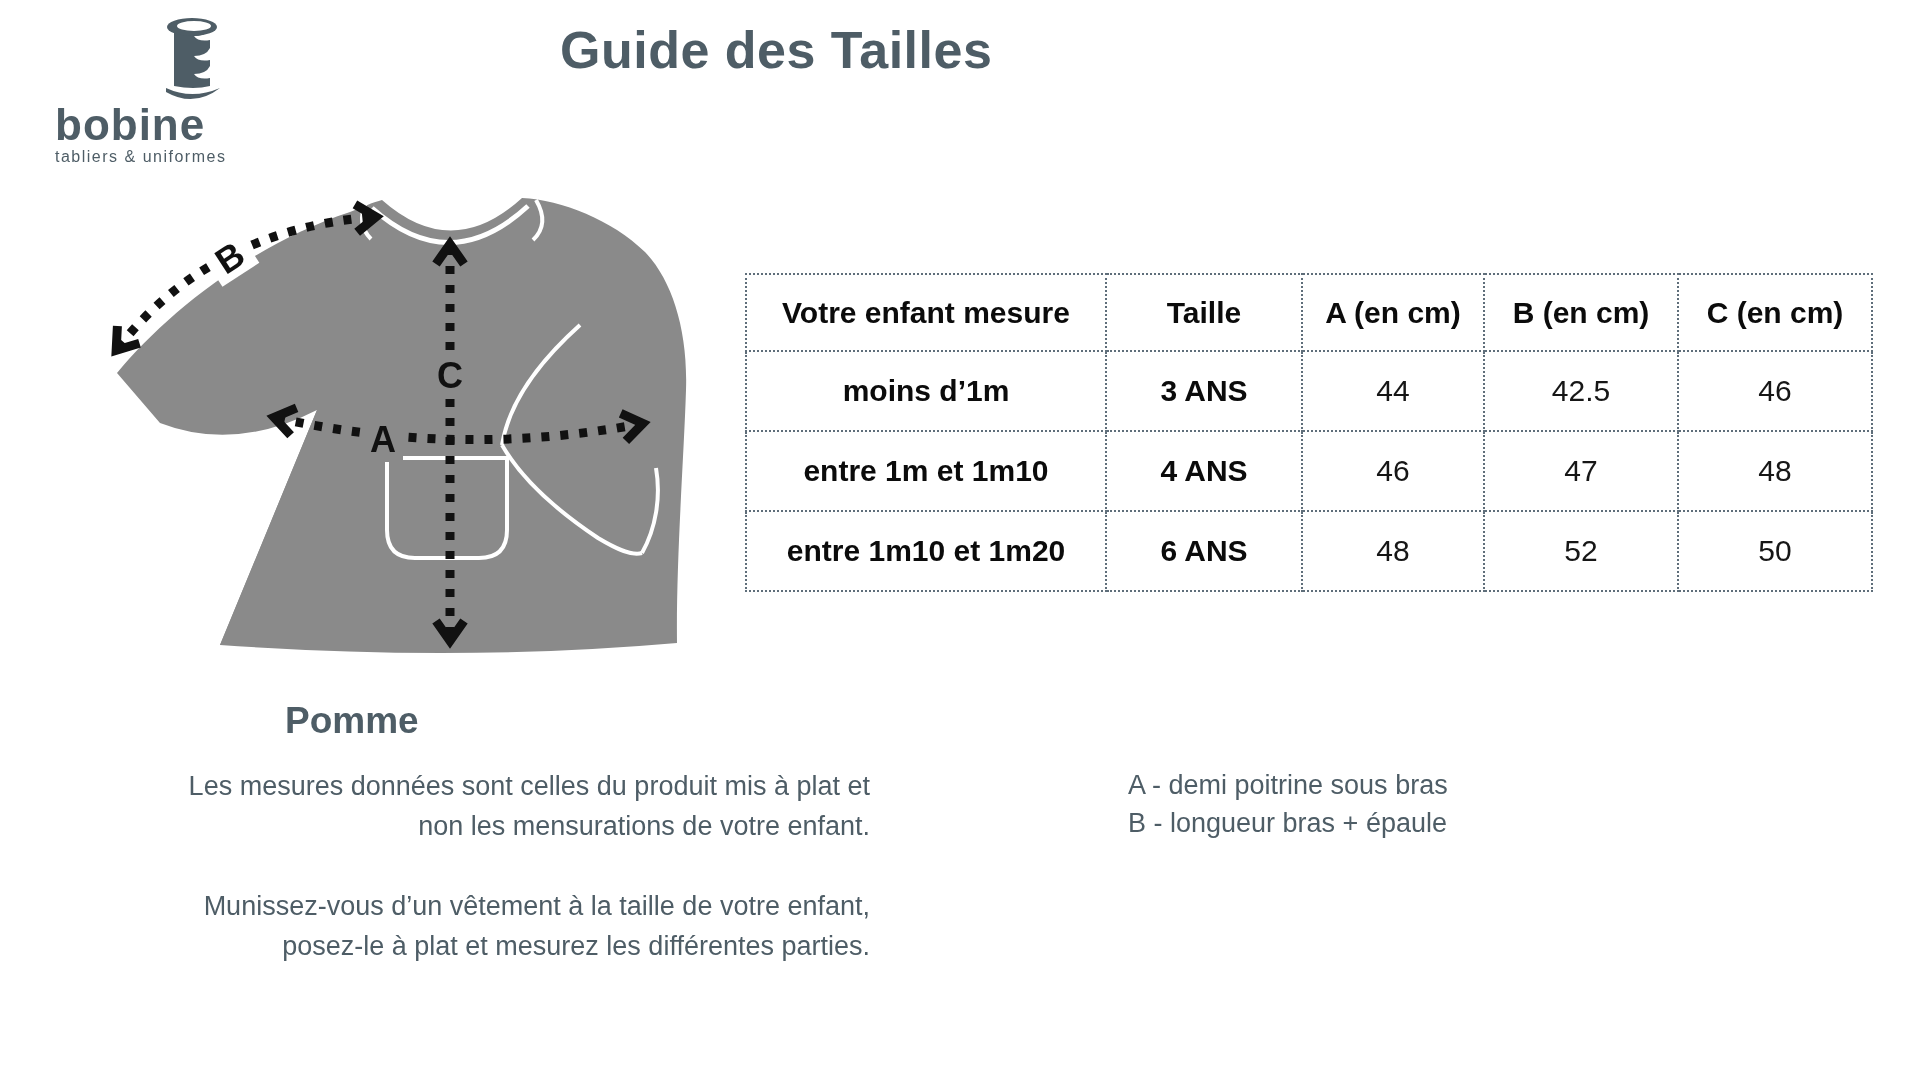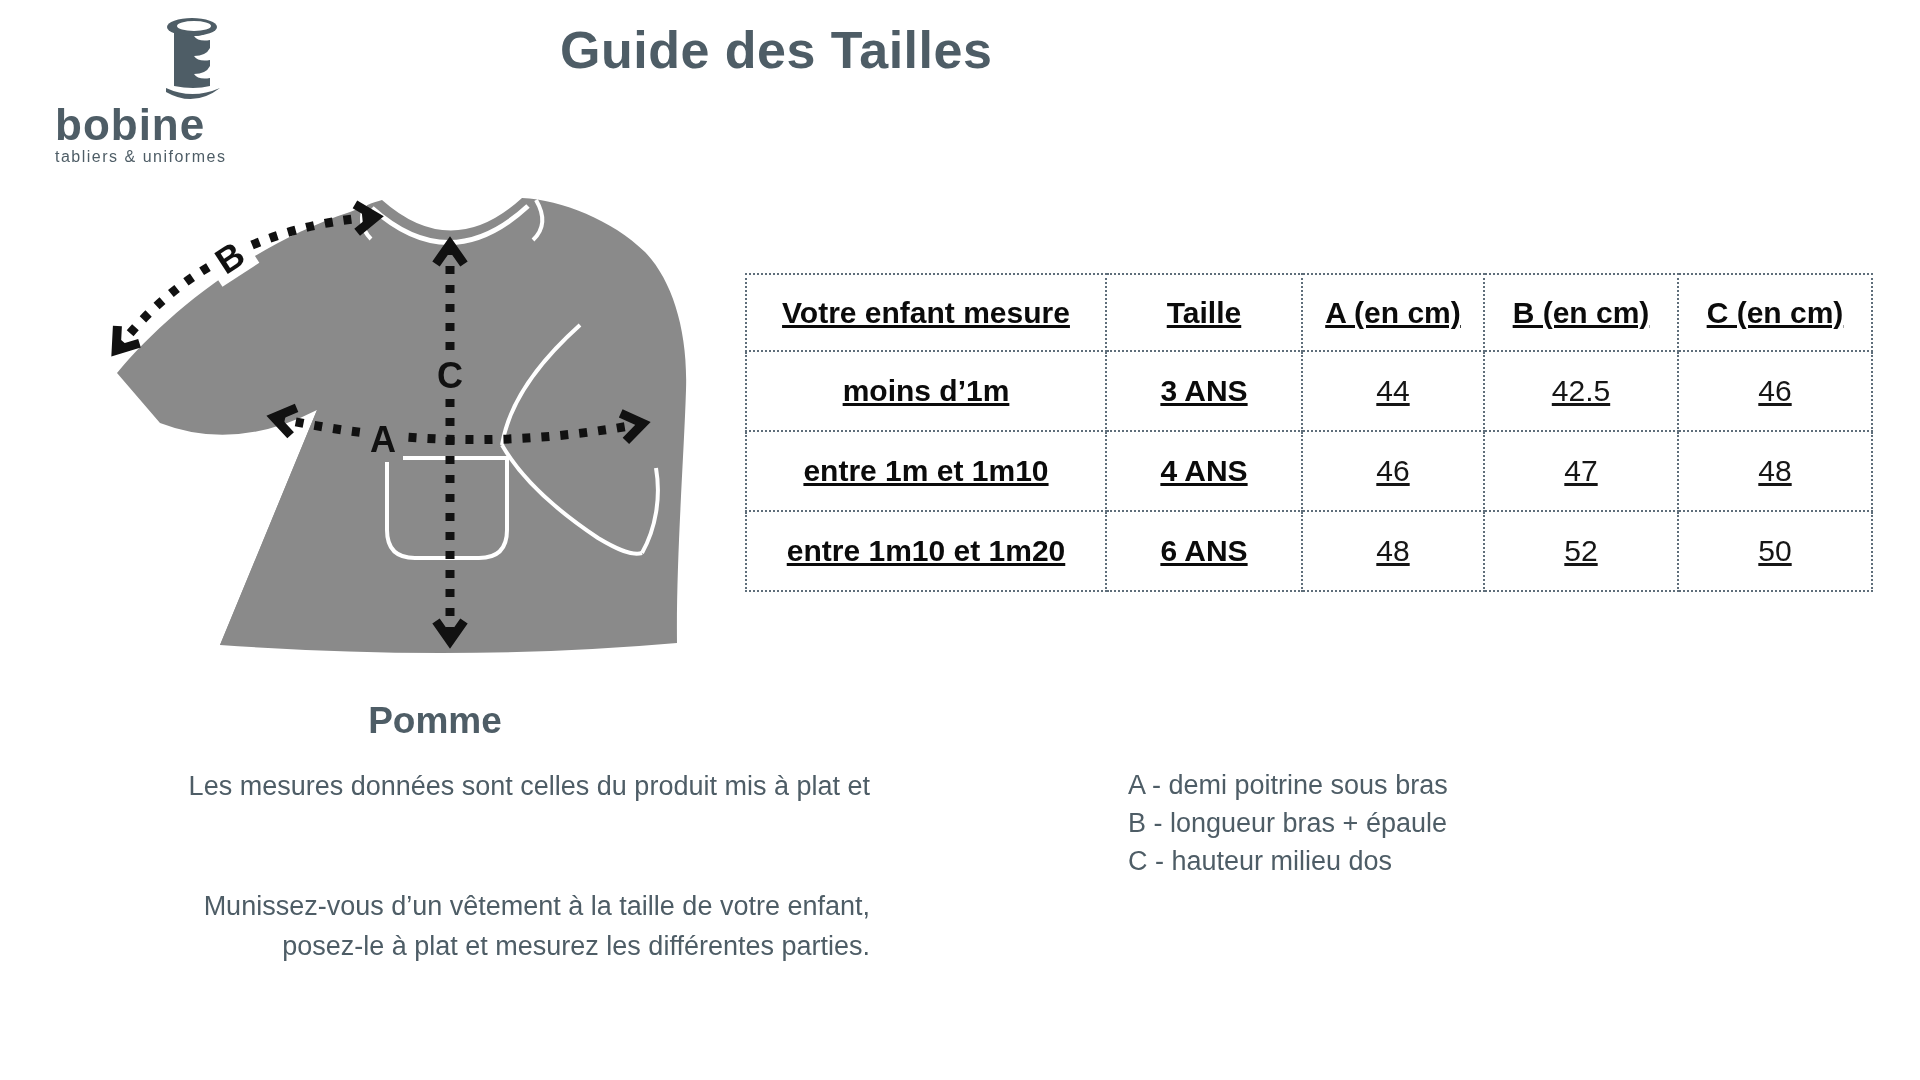"Votre enfant mesure" .size-table td,.size-table th { text-decoration: underline -> none }
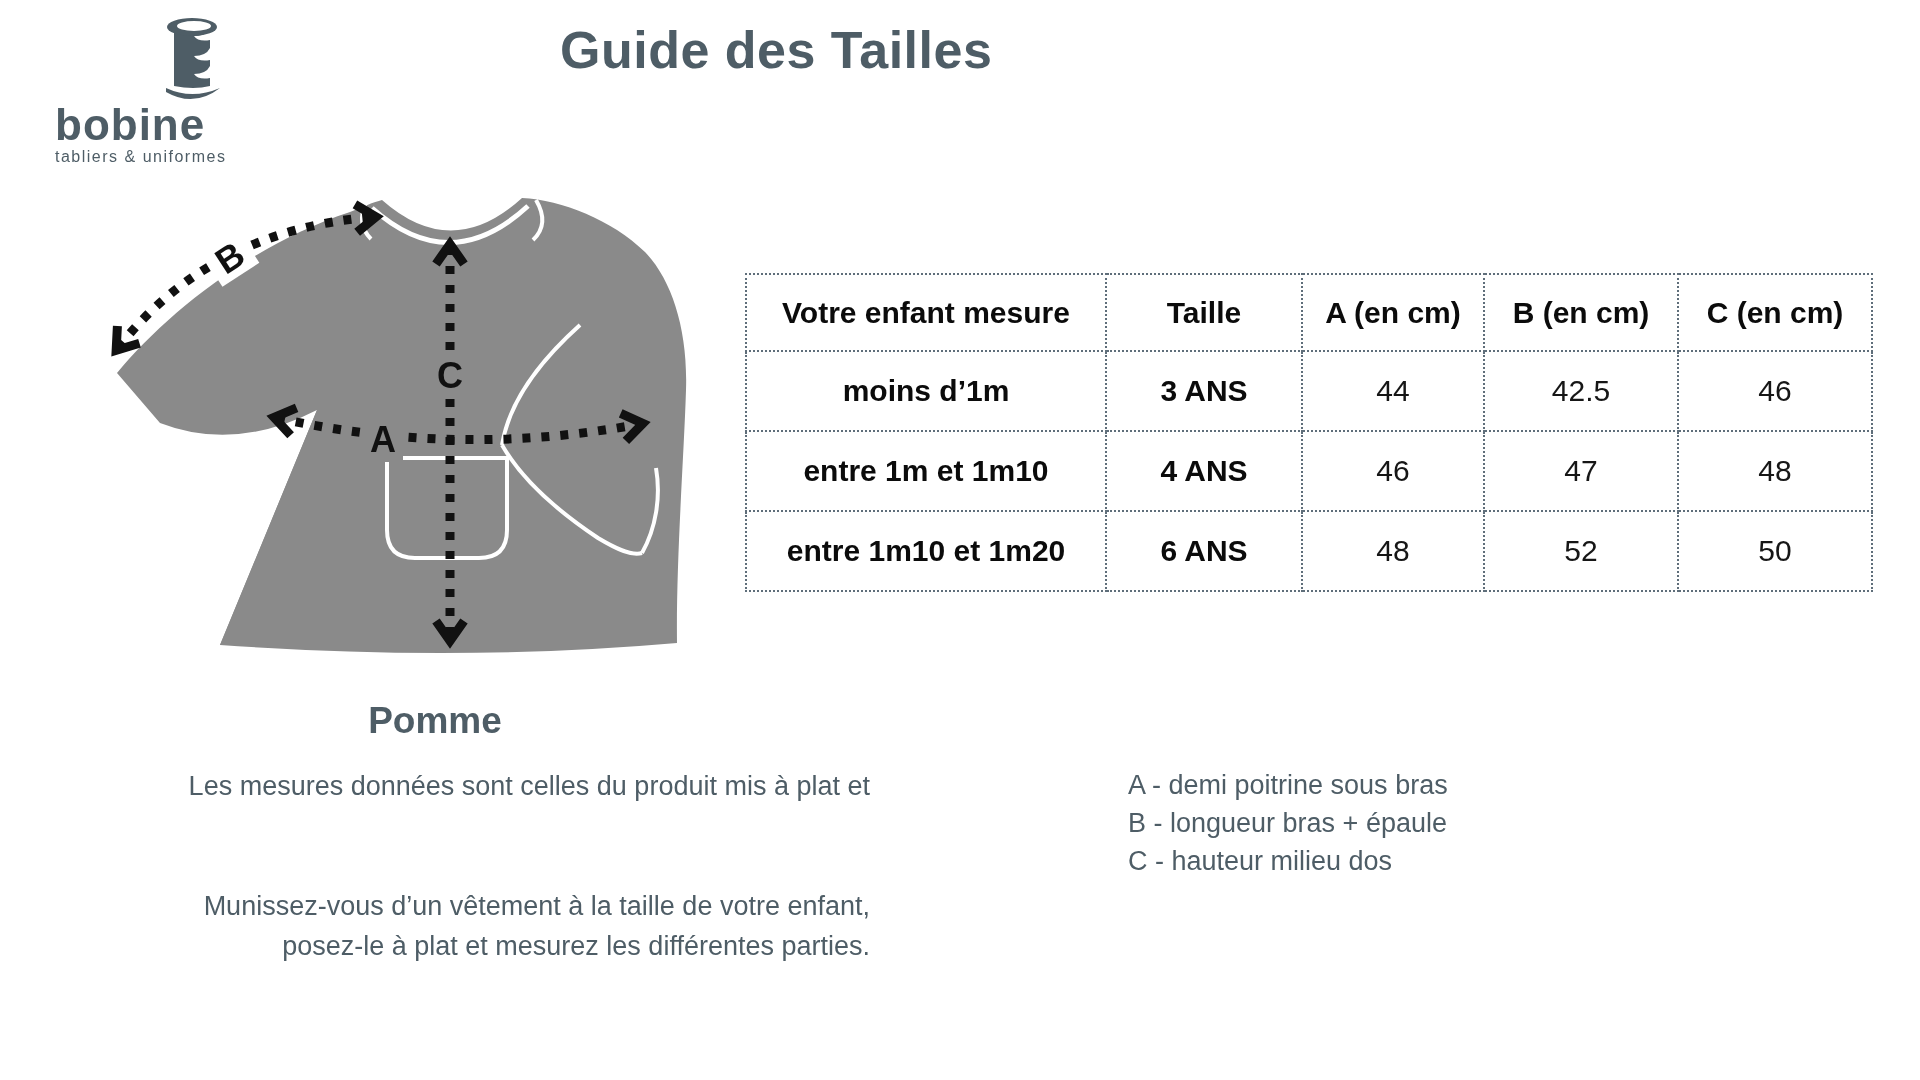"Pomme" .product-name { text-align: center -> none }
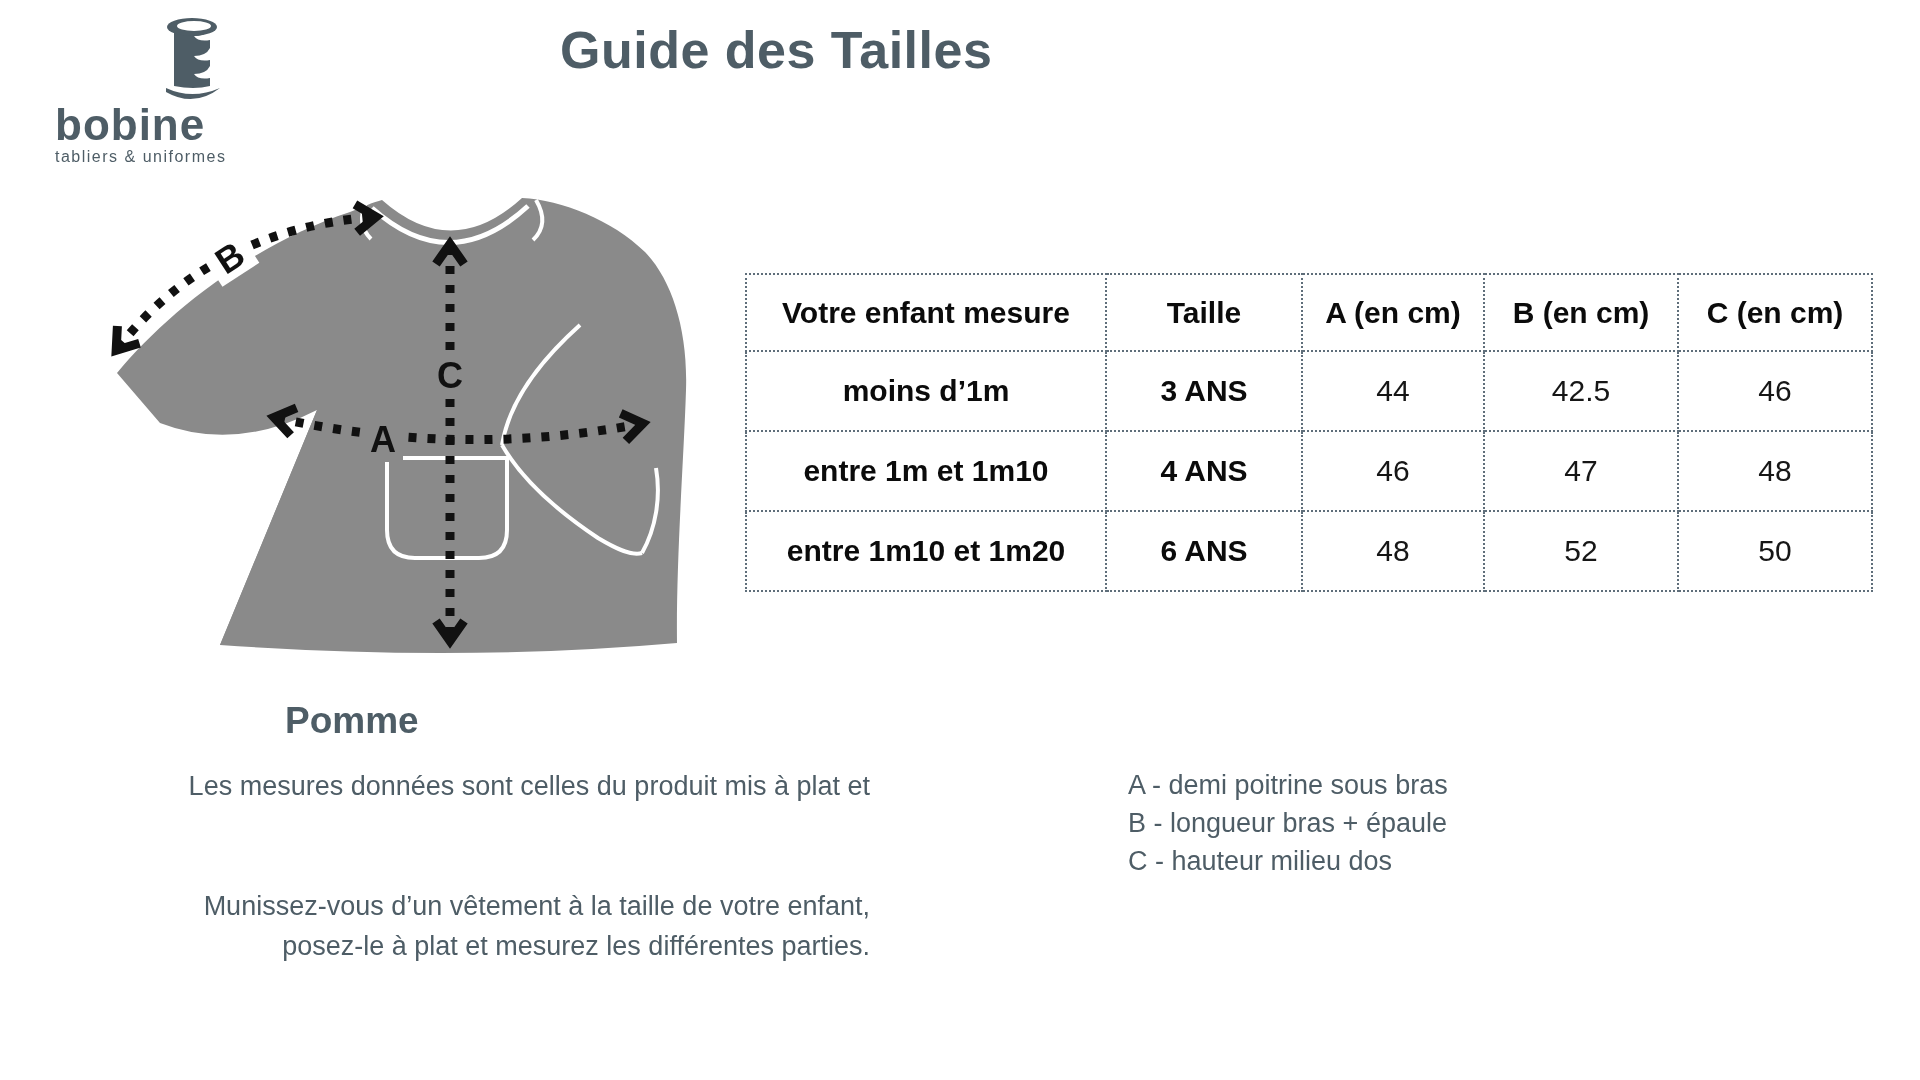"non les mensurations de votre" div { html: none -> <div>non les mensurations de votre enfant.</div> }
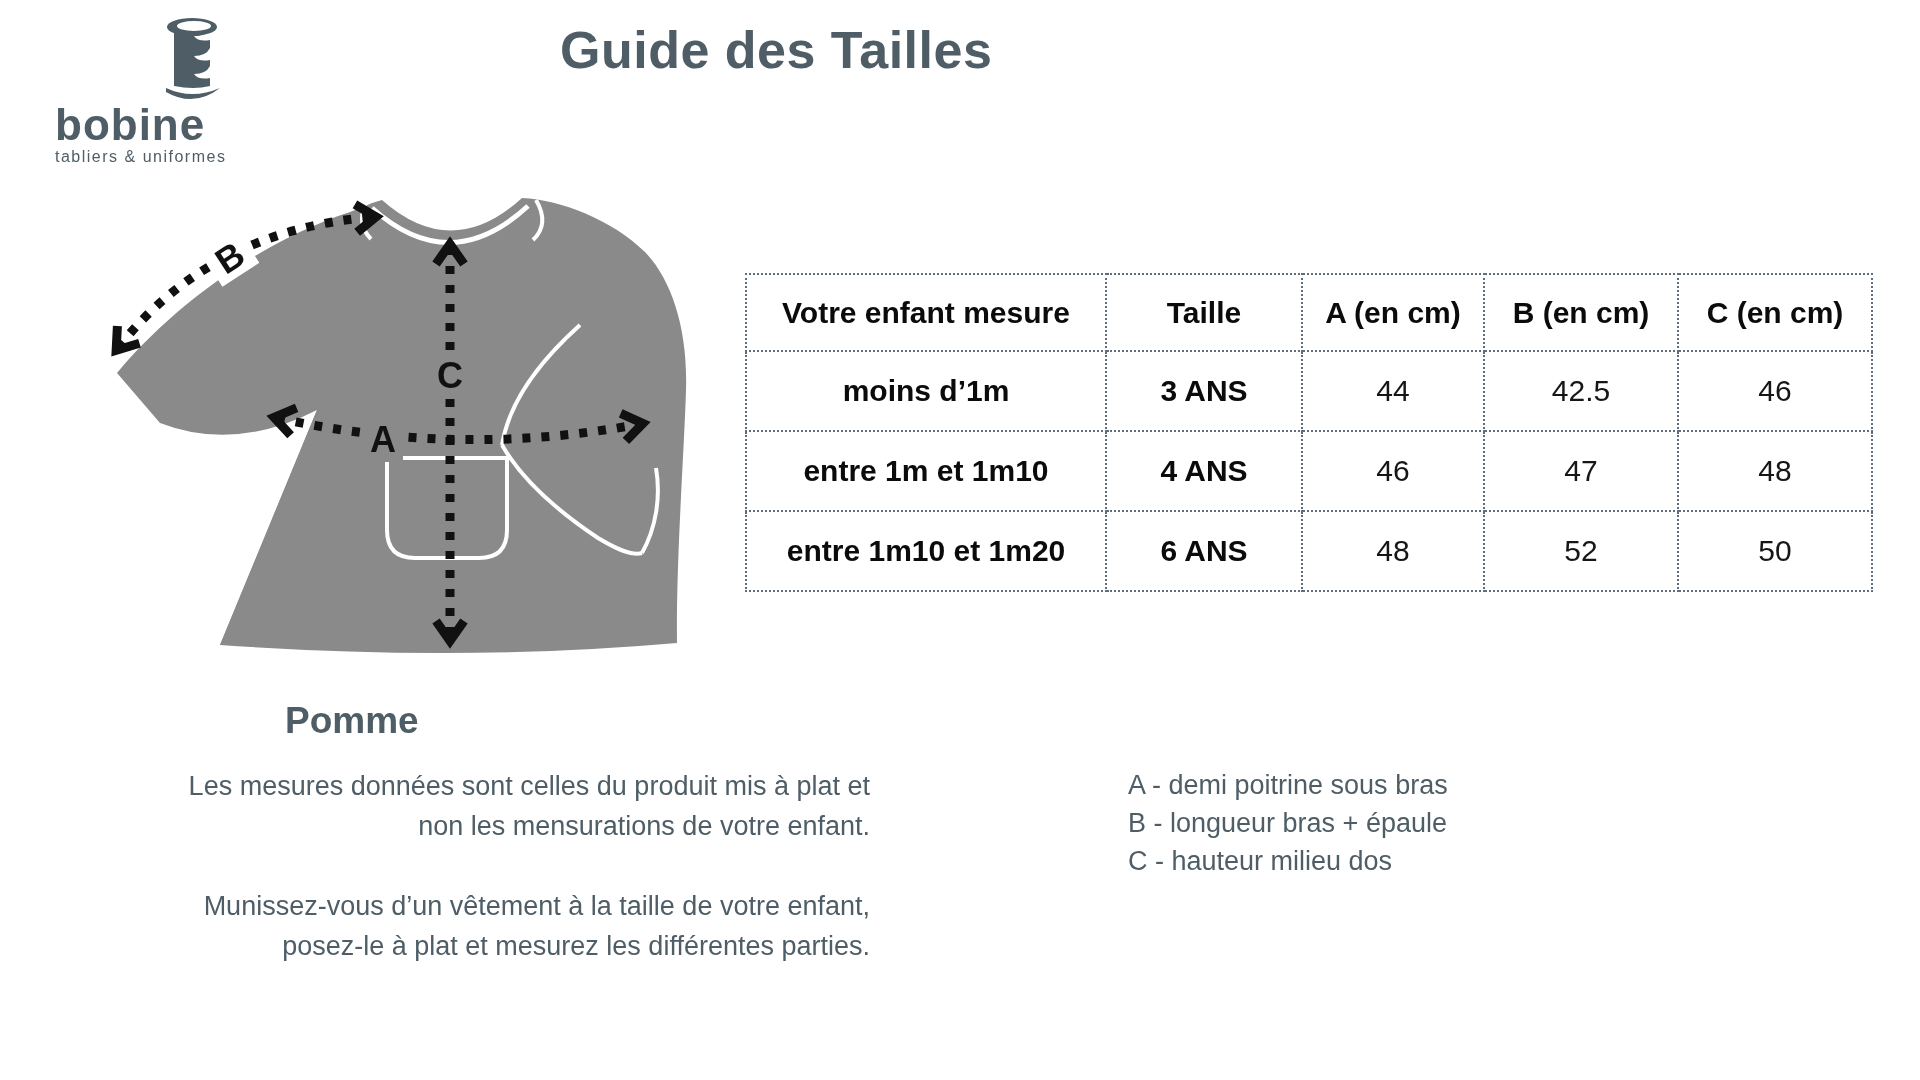"C - hauteur milieu dos" div { html: <div>C - hauteur milieu dos</div> -> none }
